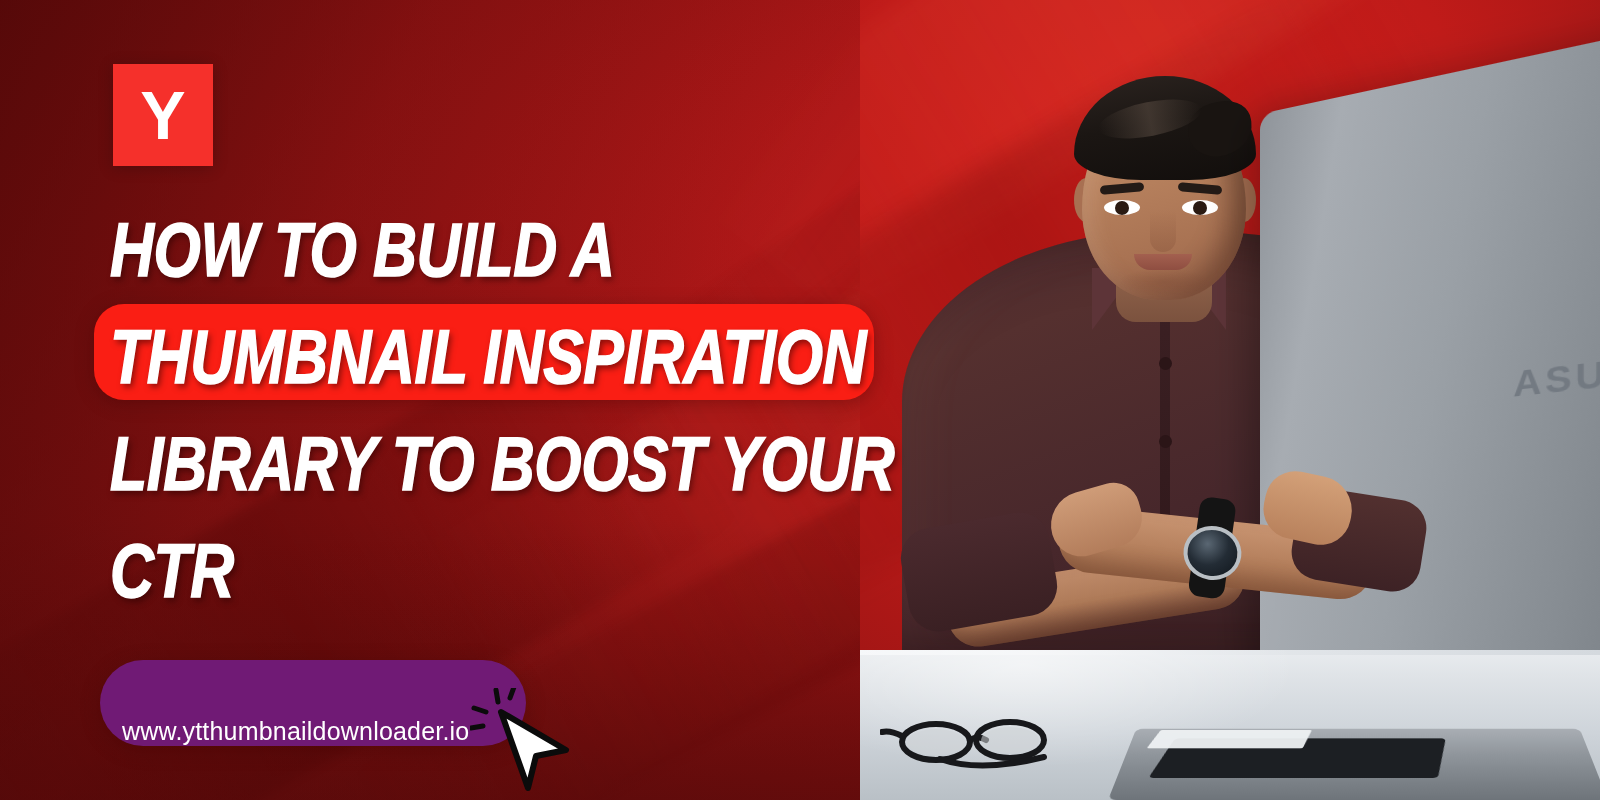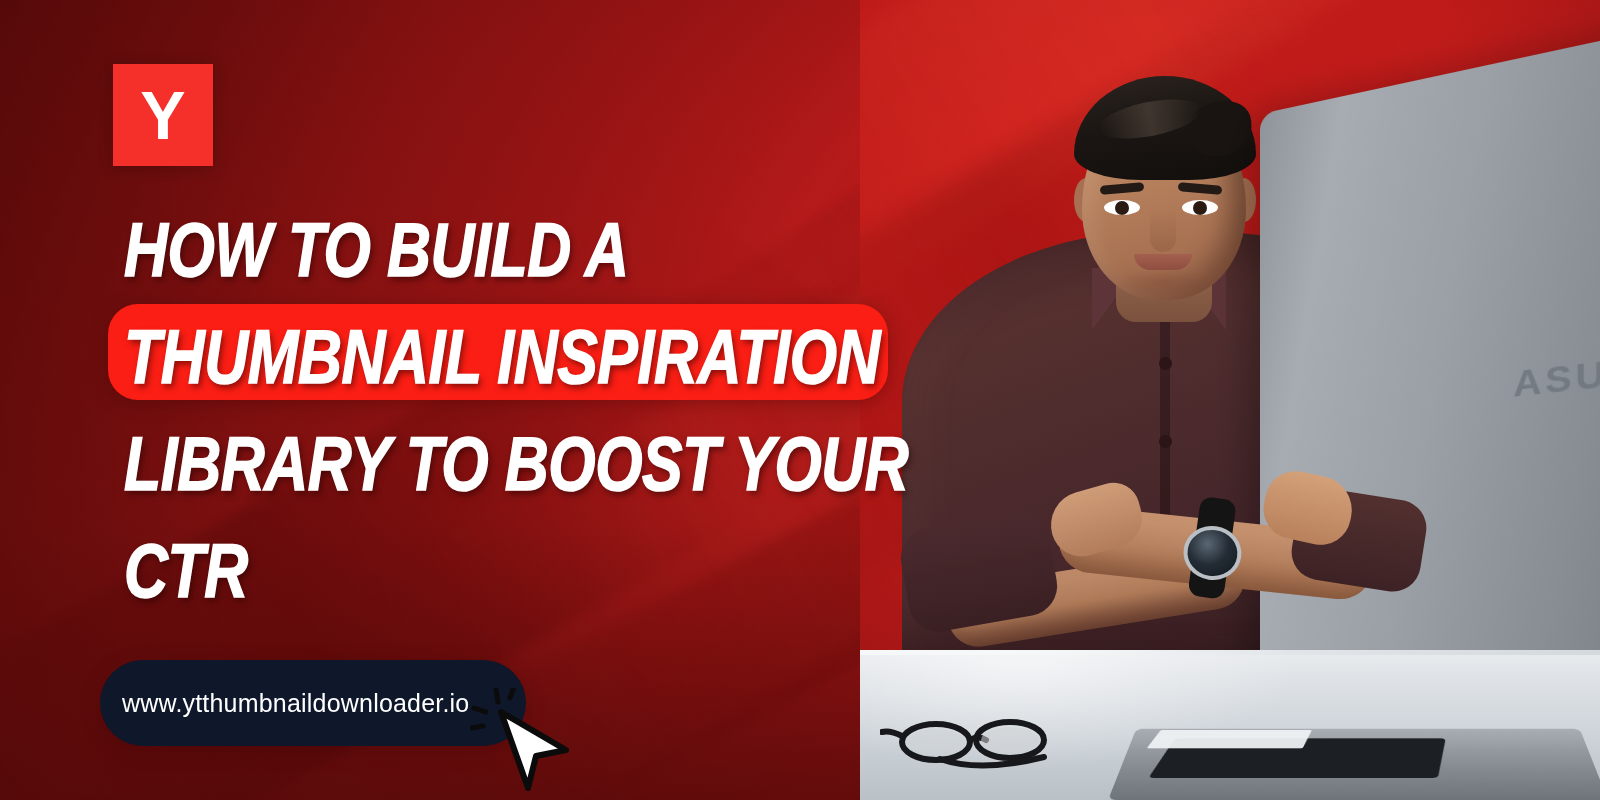"HOW TO BUILD A" .headline { left: 124px -> 110px }
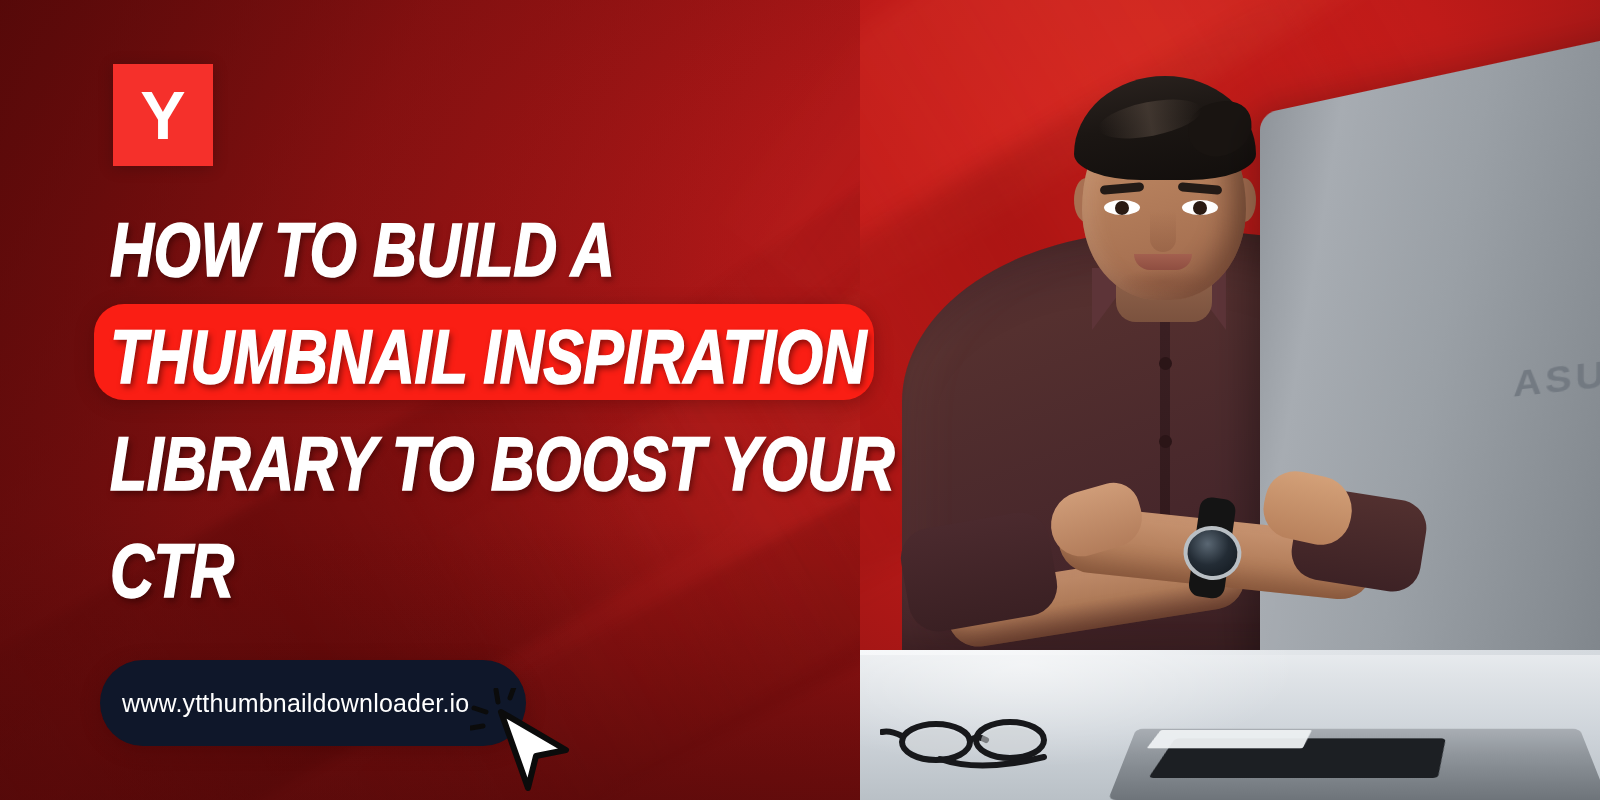"www.ytthumbnaildownloader.io" .url-pill { align-items: center -> flex-end; background: #0f172a -> #701a75 }
